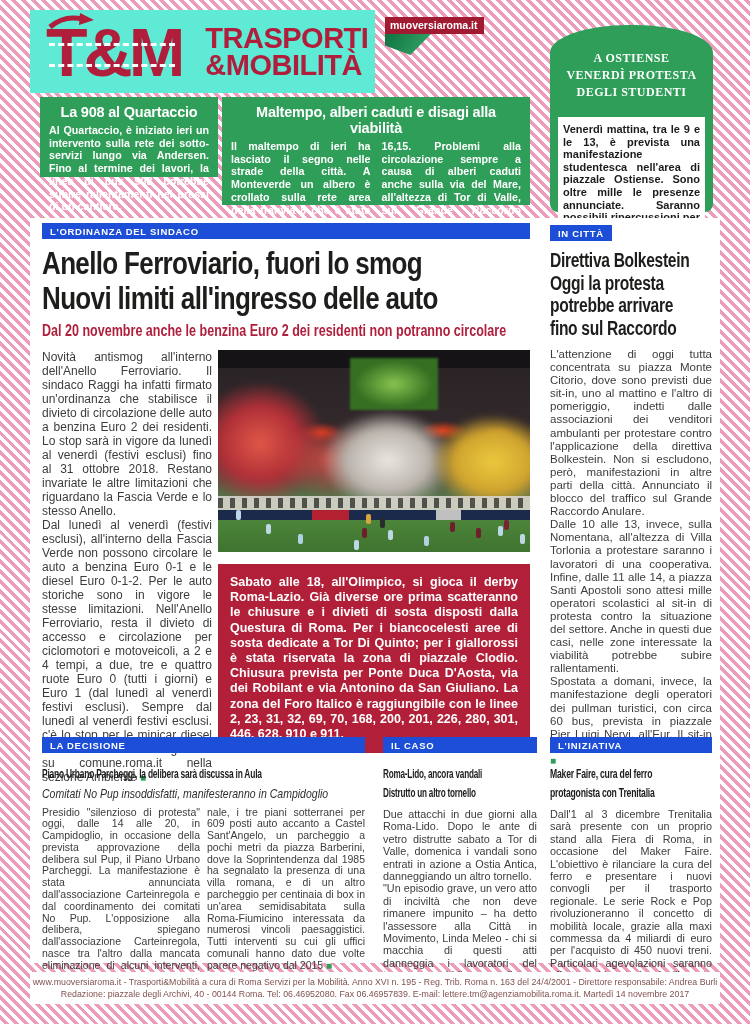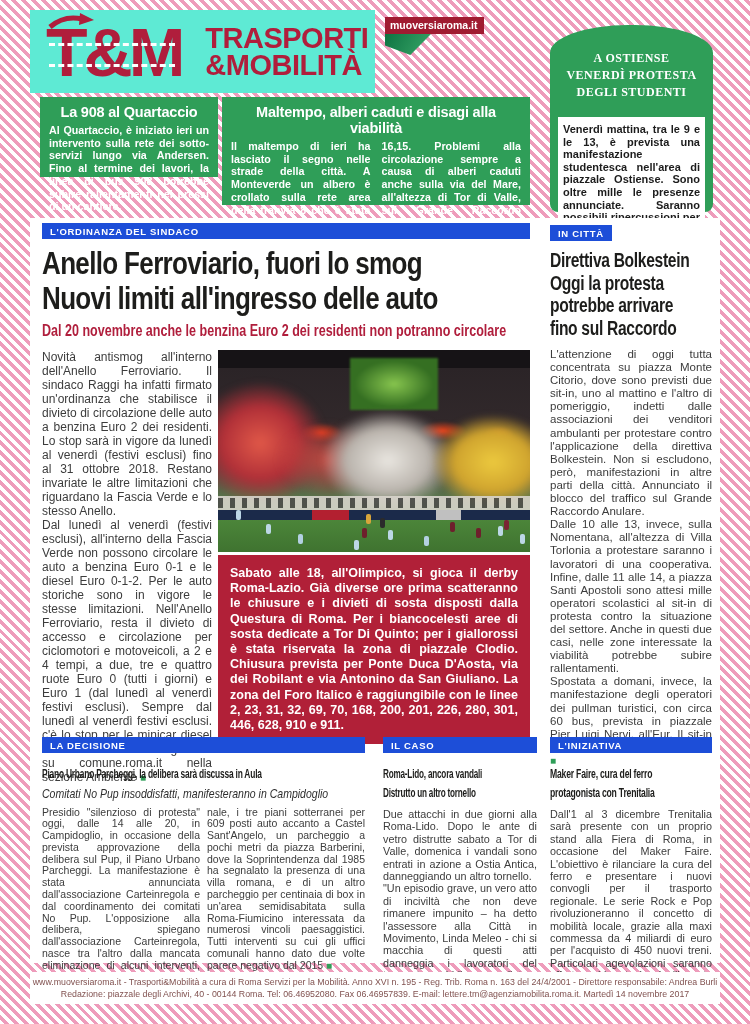"Sabato alle 18, all'Olimpico, si" .caption-box { margin-top: 3px -> 12px }
